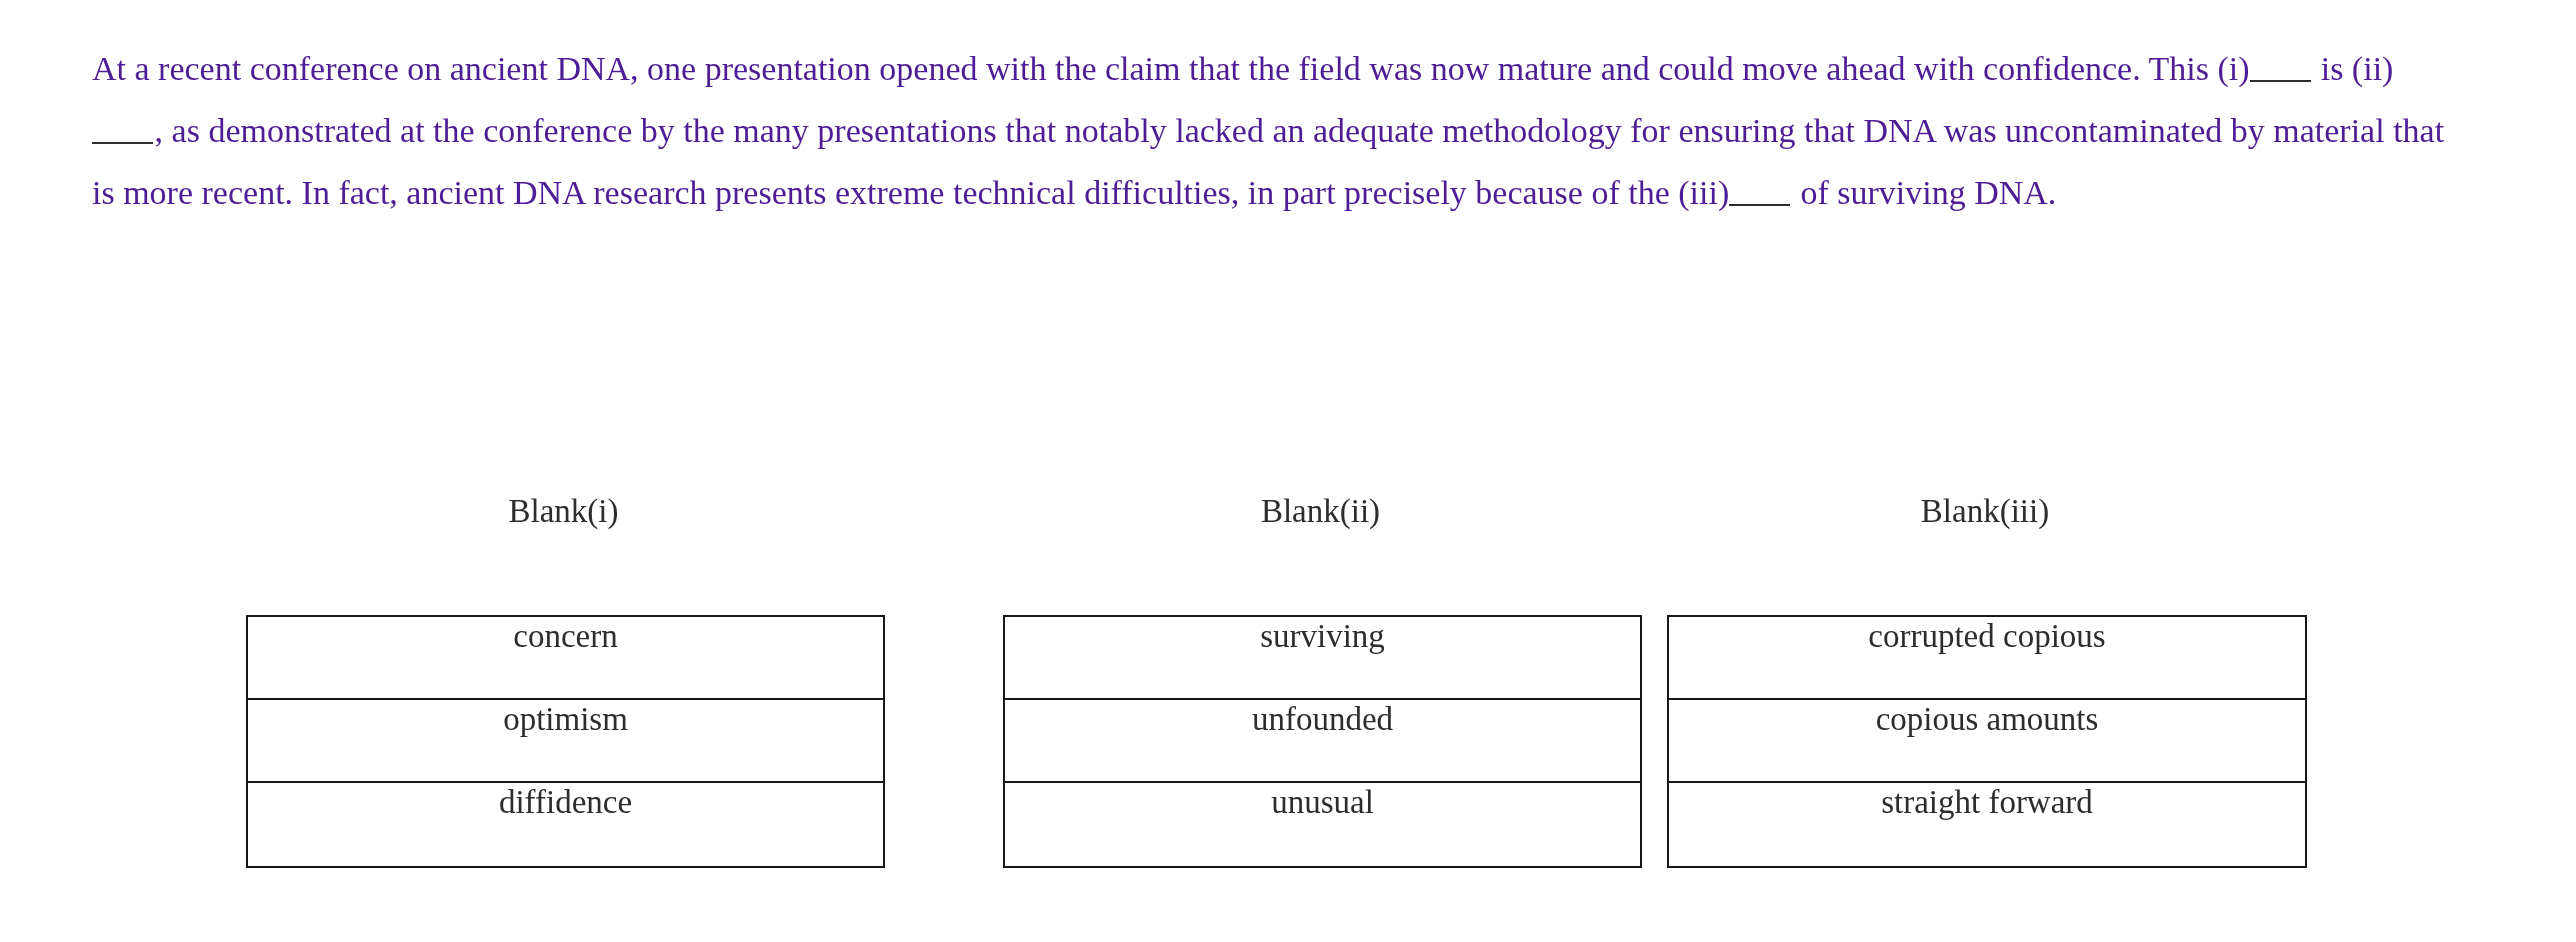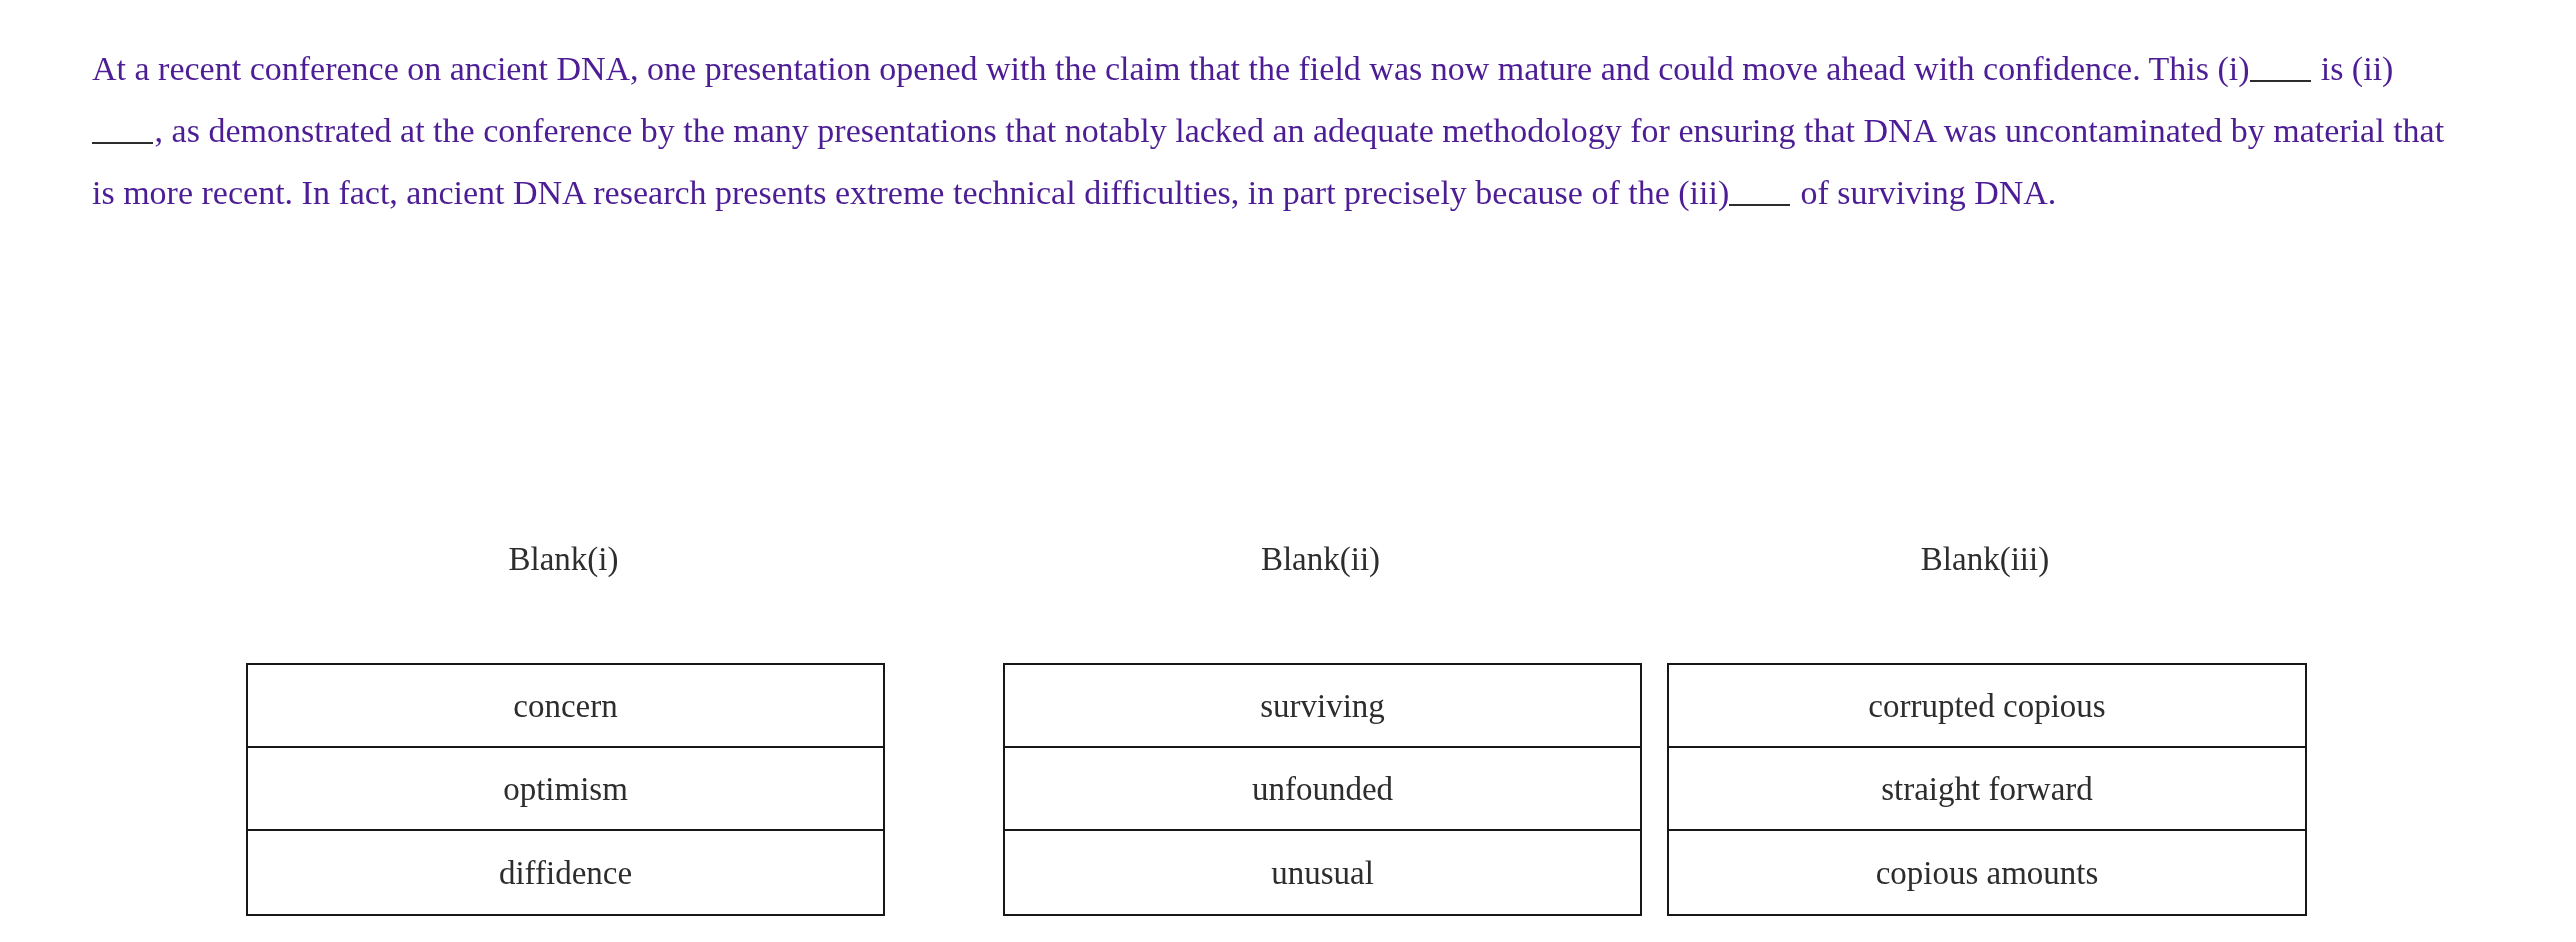"Blank(i)" .blank-header { margin-top: 48px -> none }
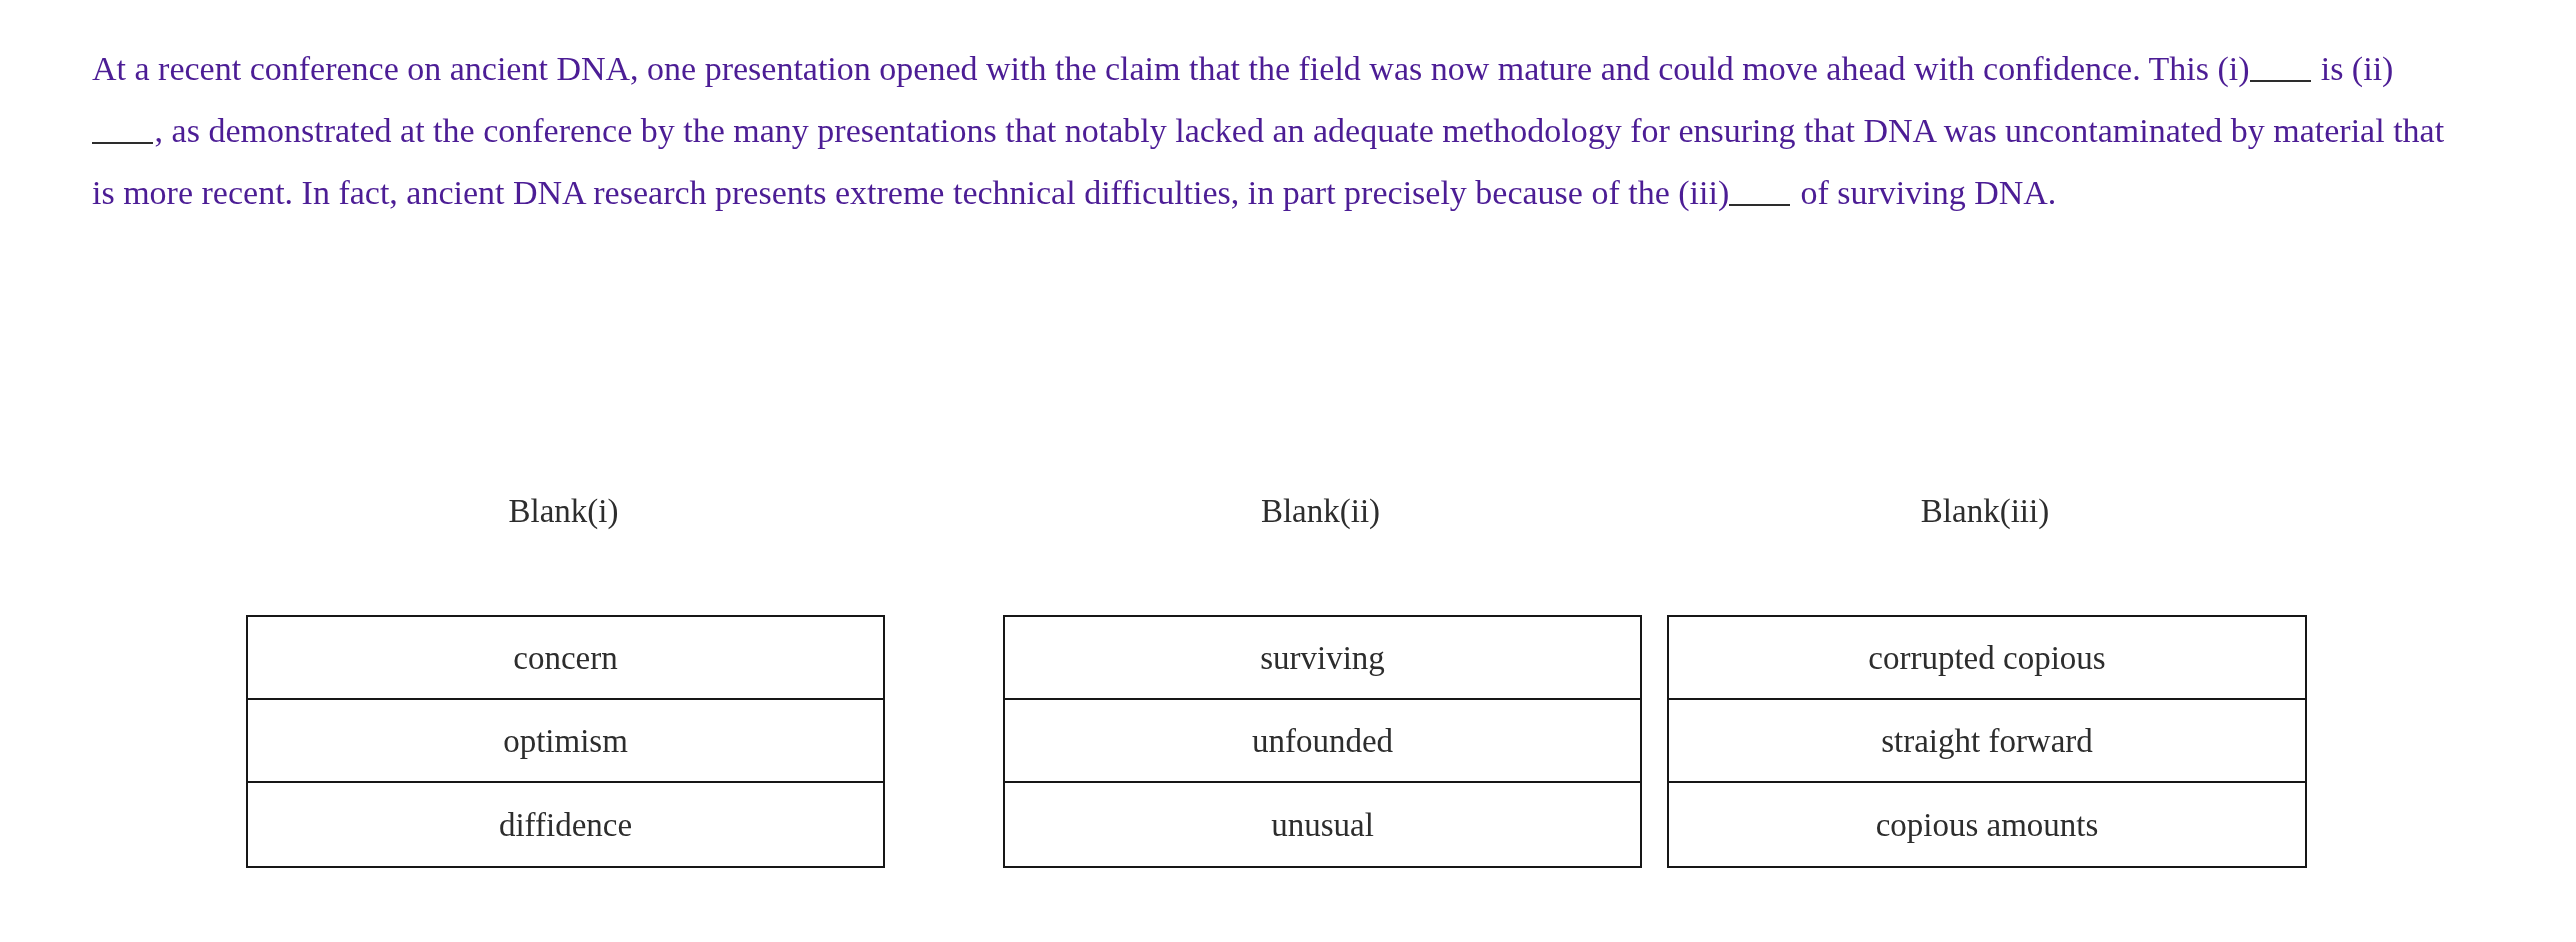"concern" .option-row { align-items: center -> flex-start }
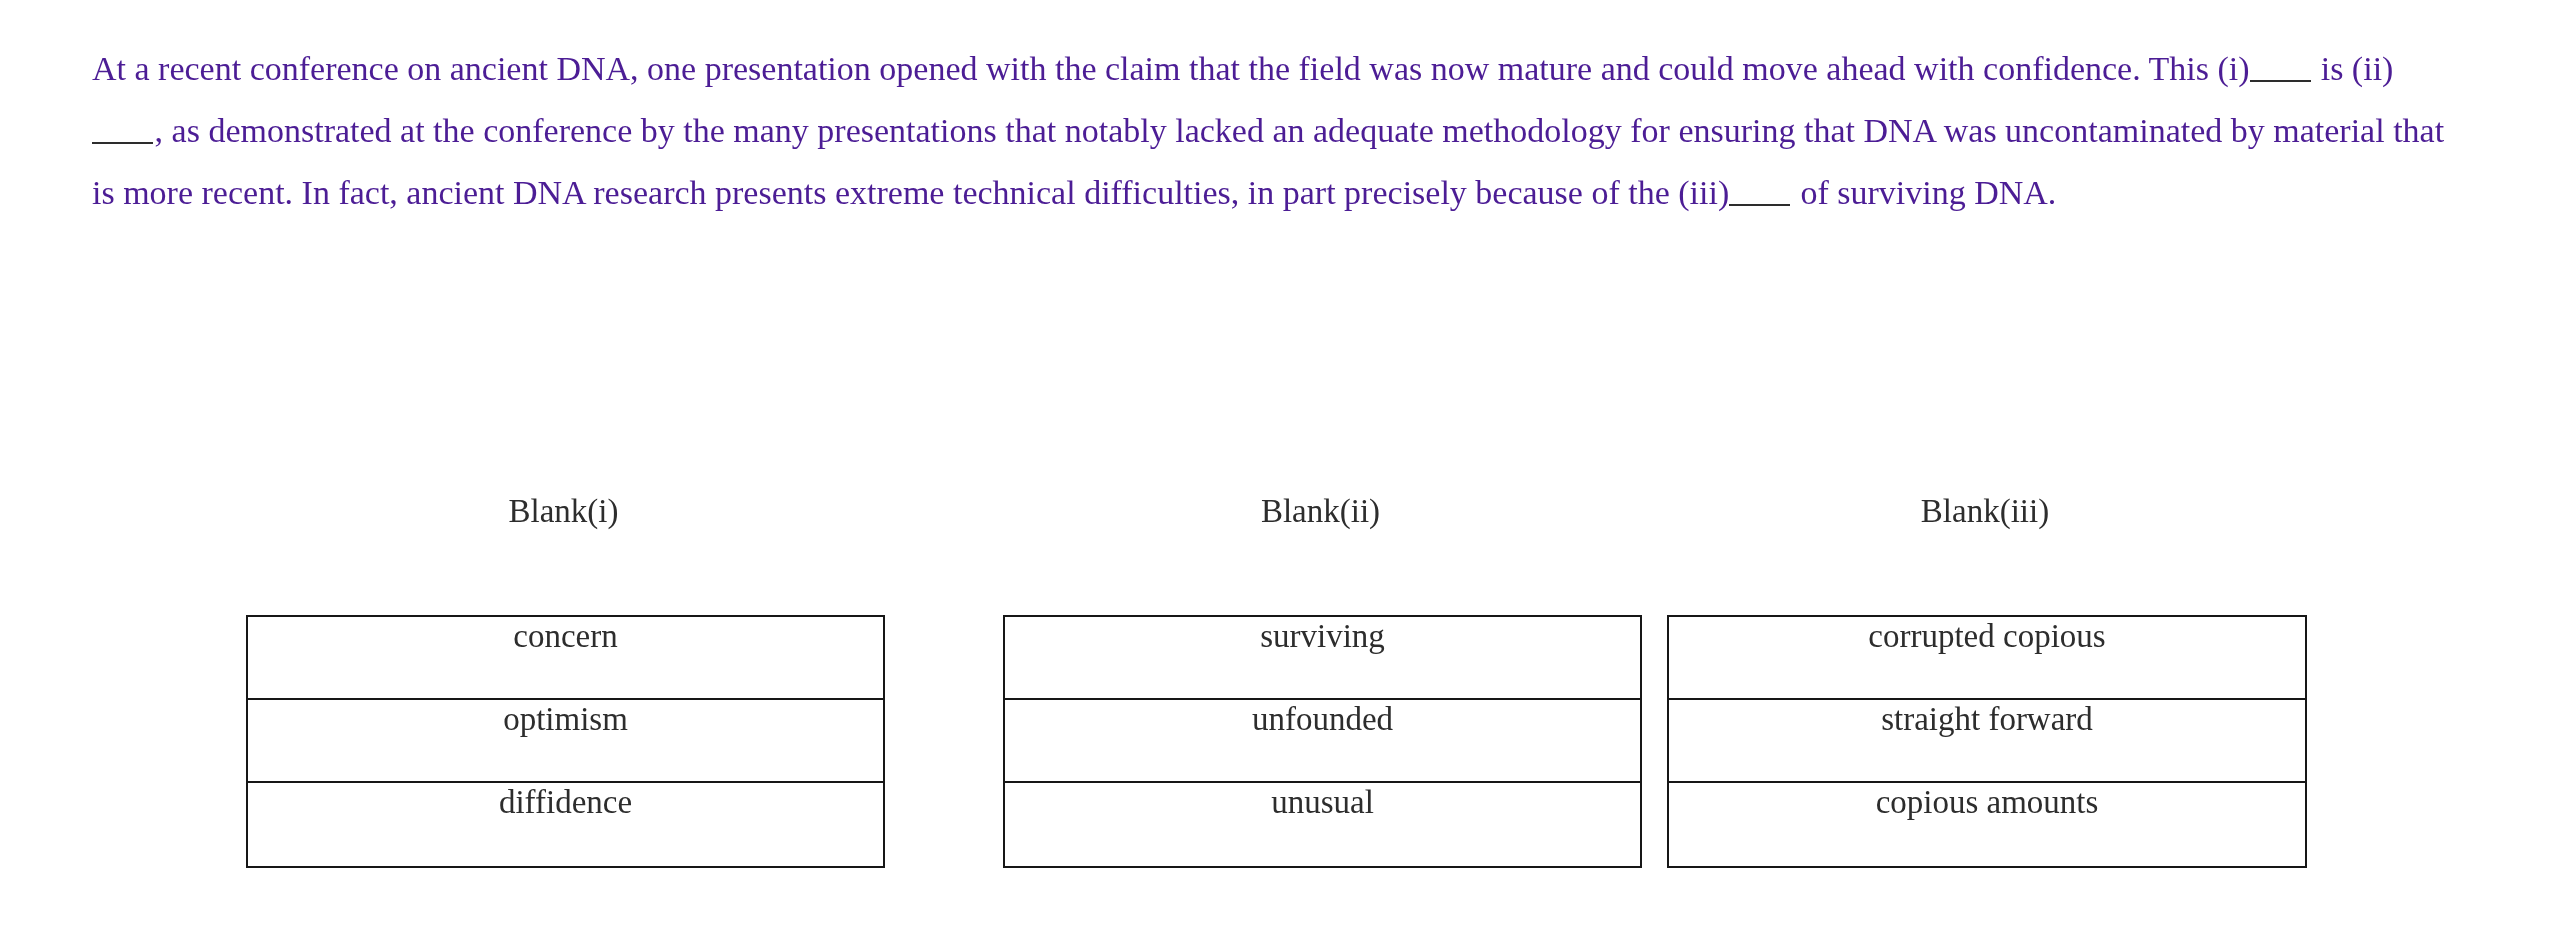"straight forward" div.option-row { order: before "copious amounts" -> after "copious amounts" }
